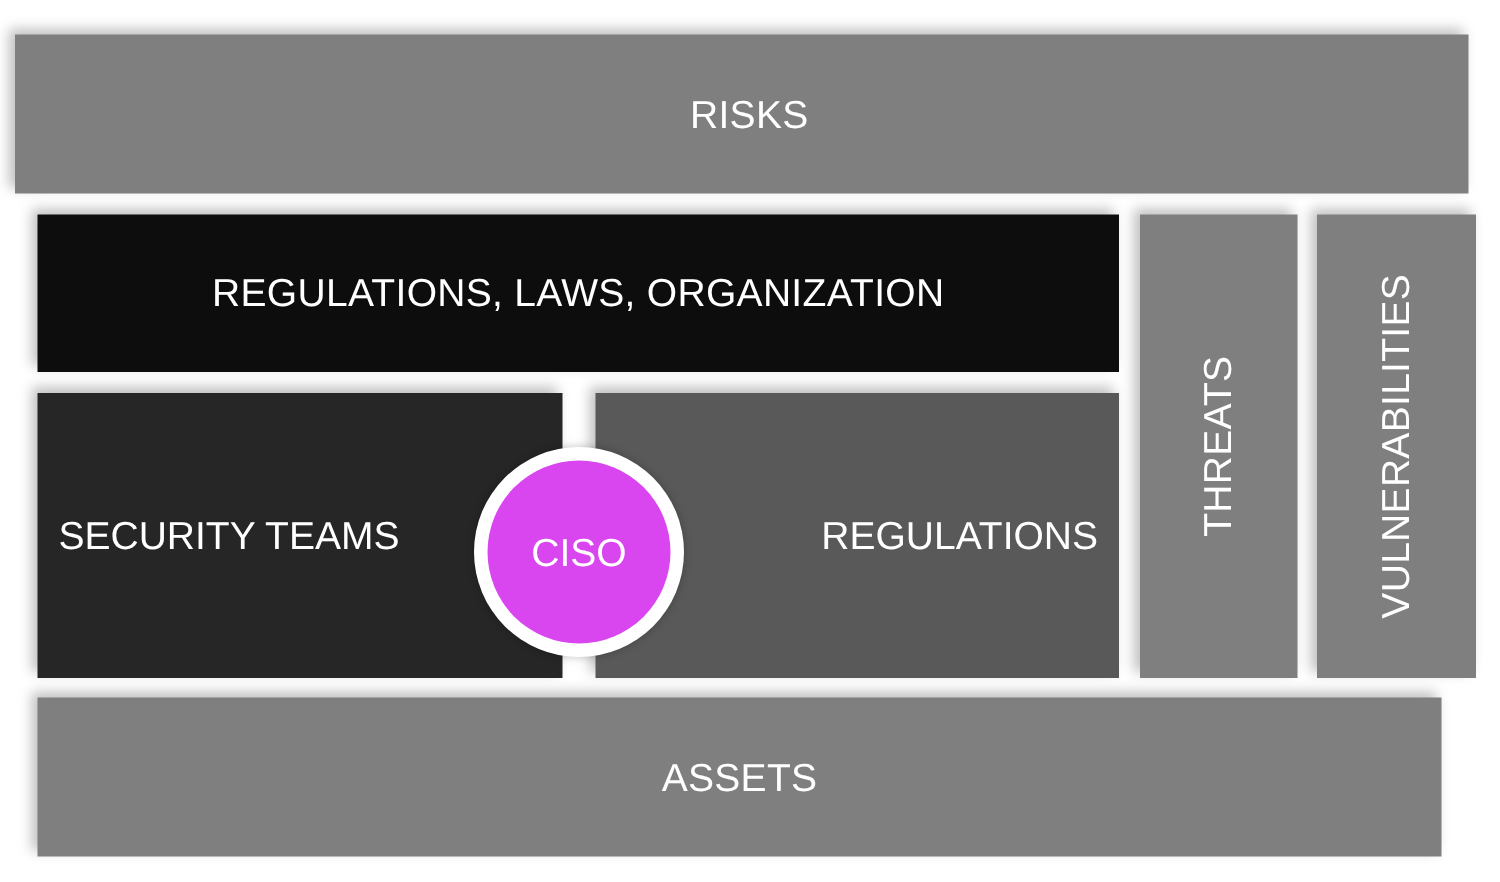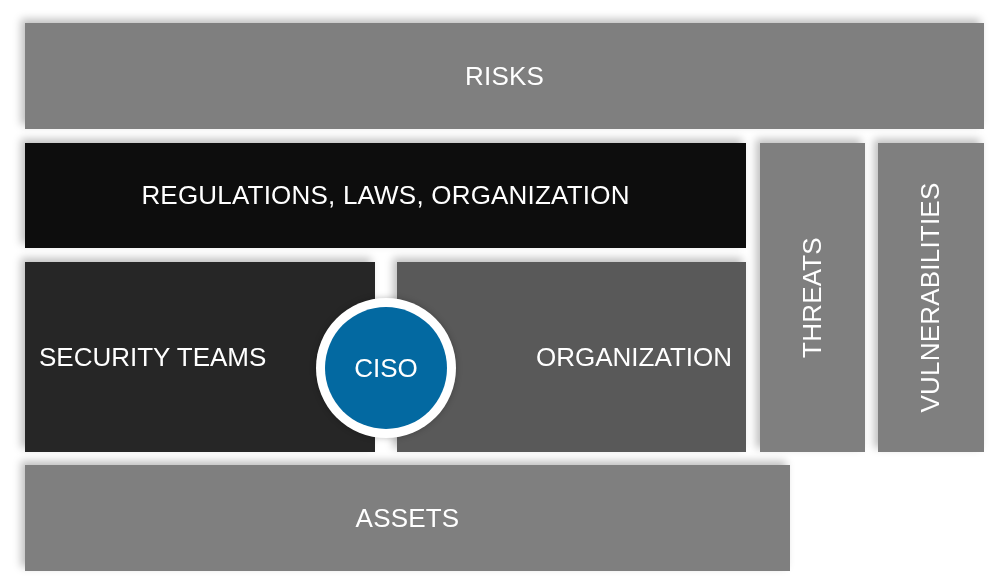"RISKS" .risks { left: 25px -> 10px; padding-left: none -> 10px }
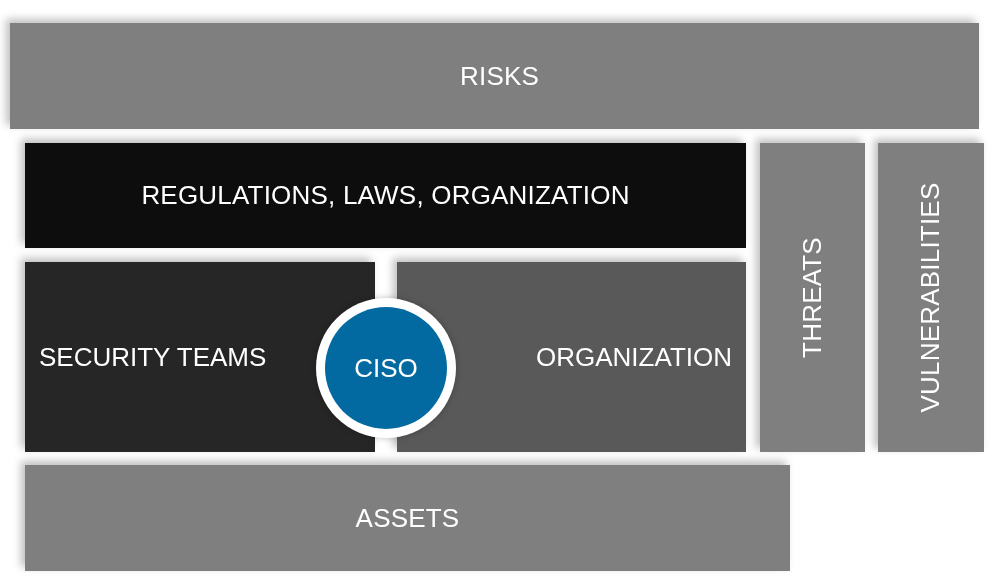"CISO" .ciso-inner { background: #0369a1 -> #d946ef }
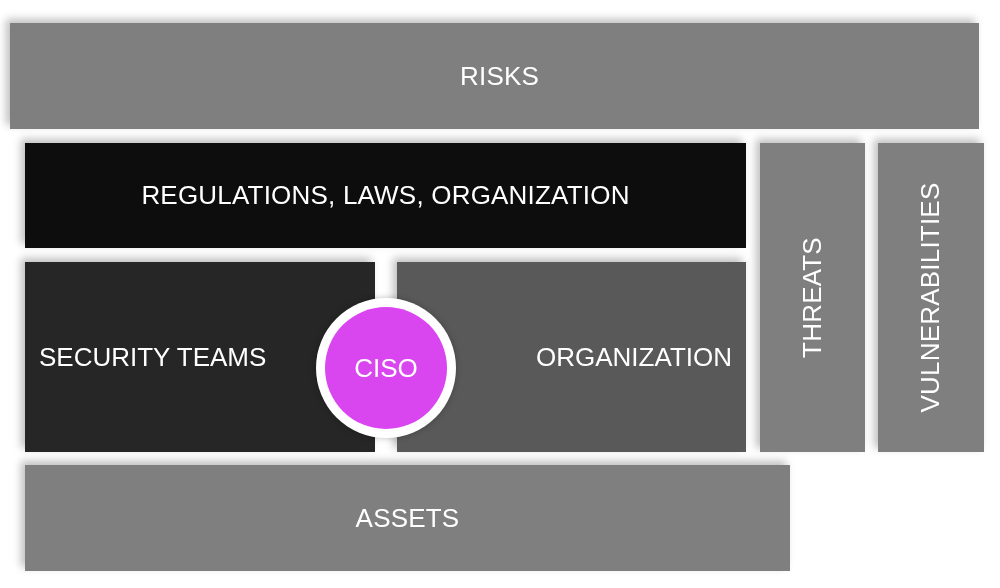"ORGANIZATION" span.title { text: ORGANIZATION -> REGULATIONS }
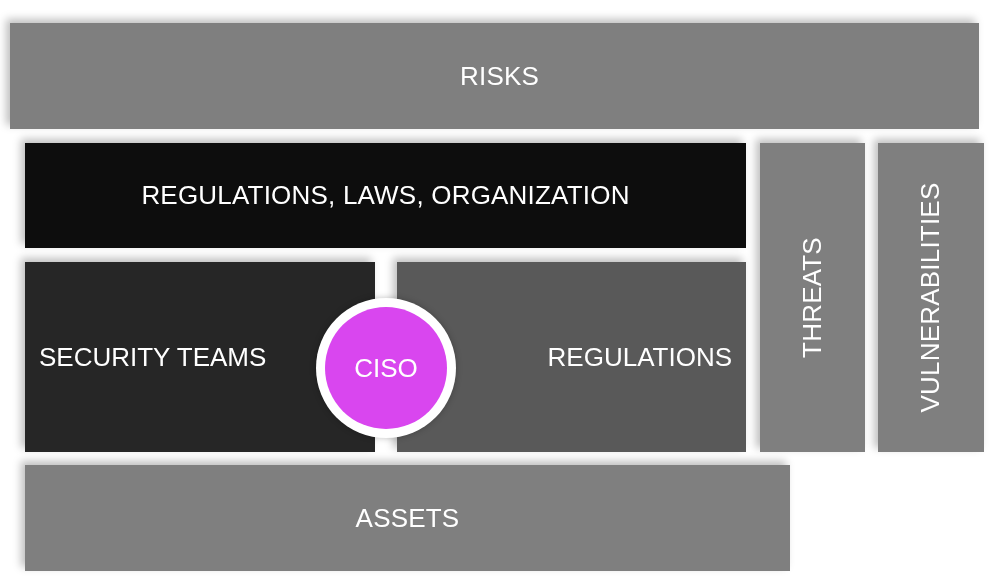"ASSETS" .assets { width: 765px -> 936px }
